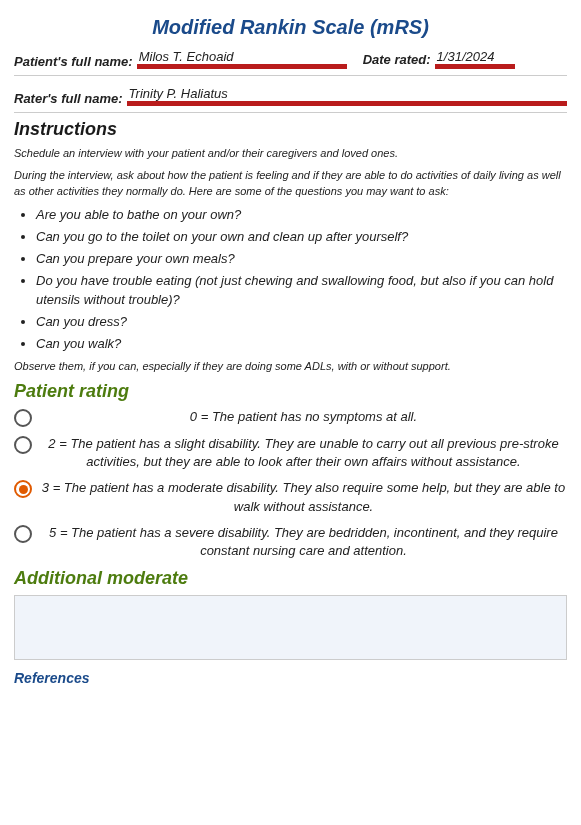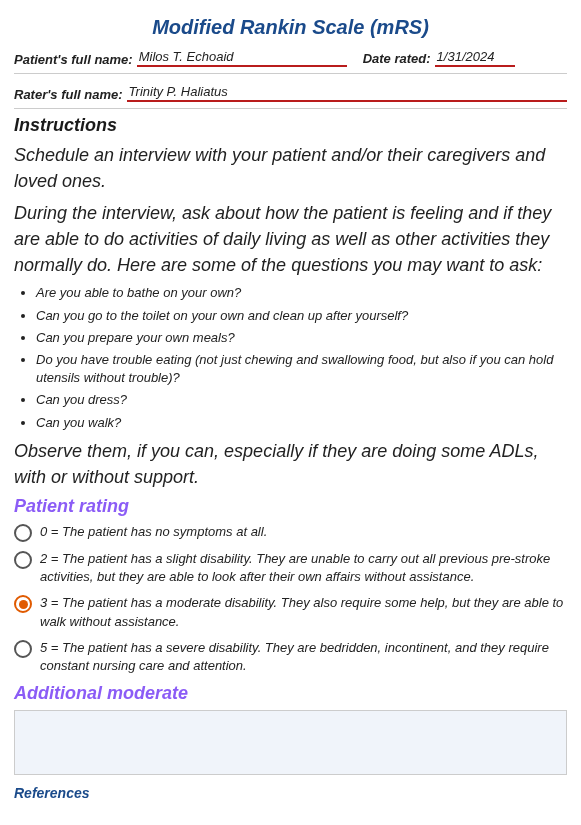"Milos T. Echoaid" .field-value { border-bottom: 2px solid #b91c1c -> 5px solid #b91c1c }
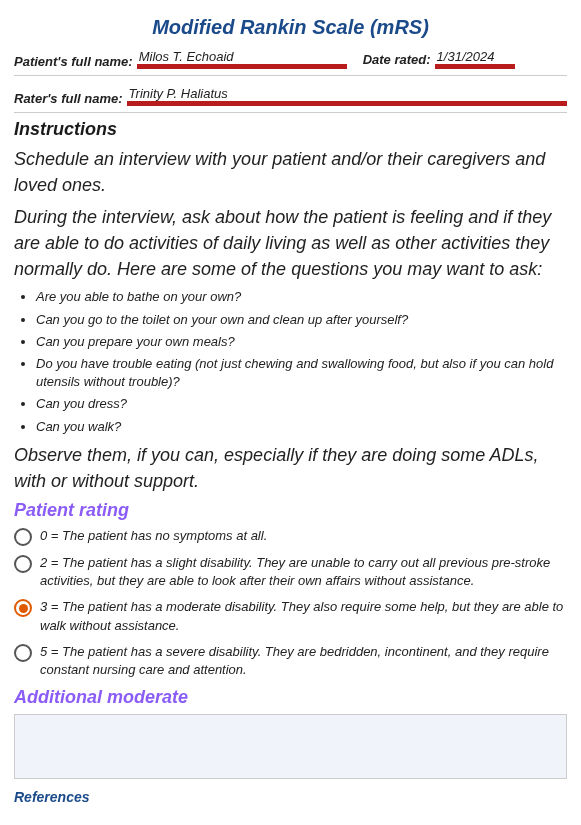"Schedule an interview with your" p { font-size: 18px -> 11px }
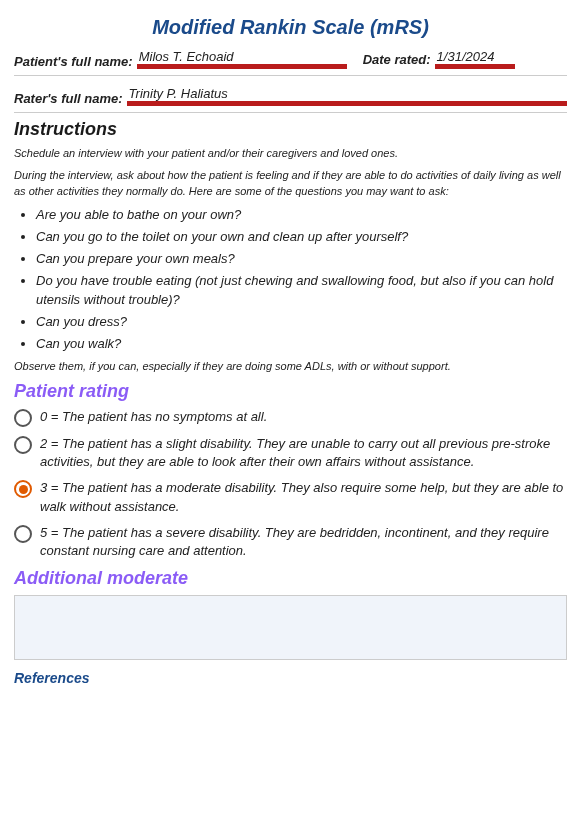"Patient rating" .section-title.blue { color: #8b5cf6 -> #4d7c0f }
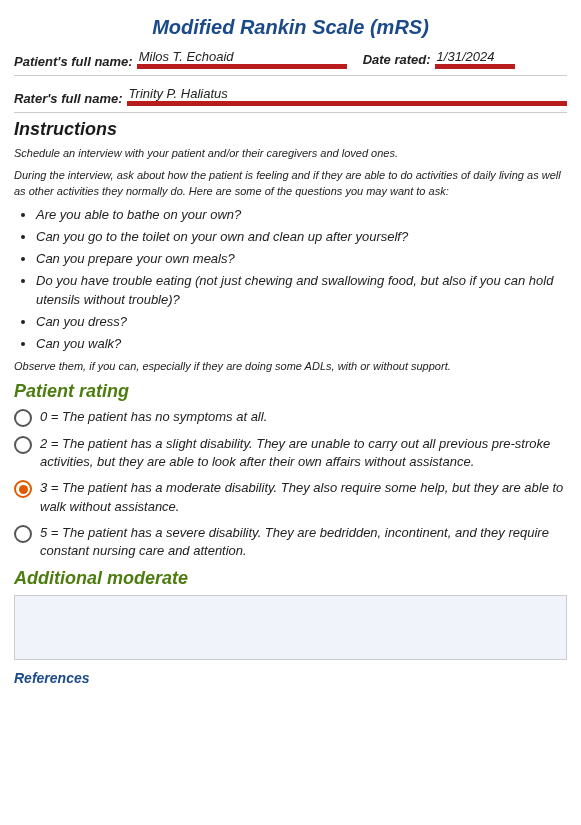"0 = The patient has" .rating-text { text-align: none -> center }
